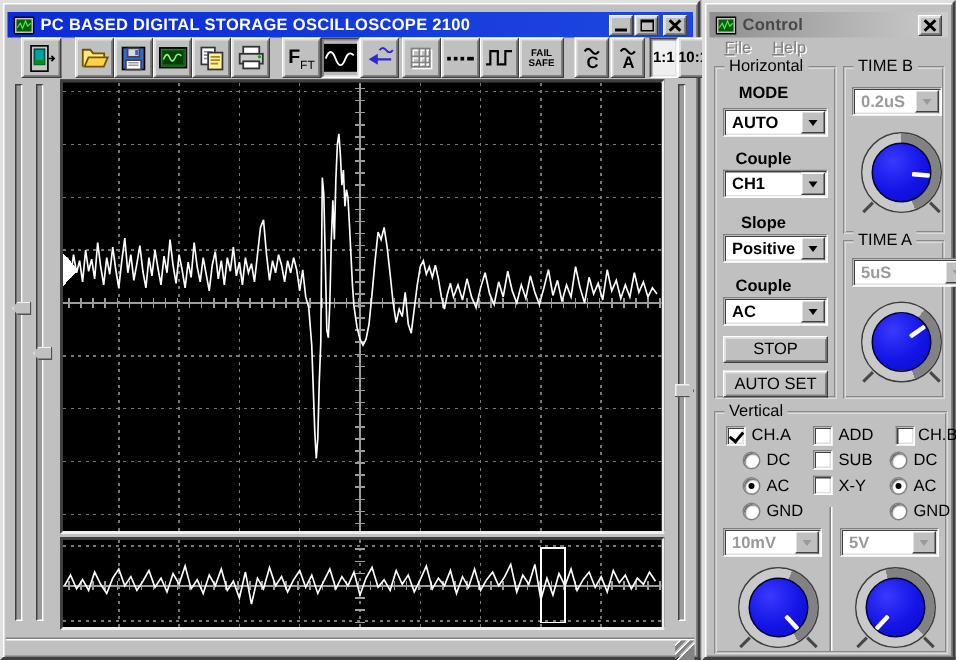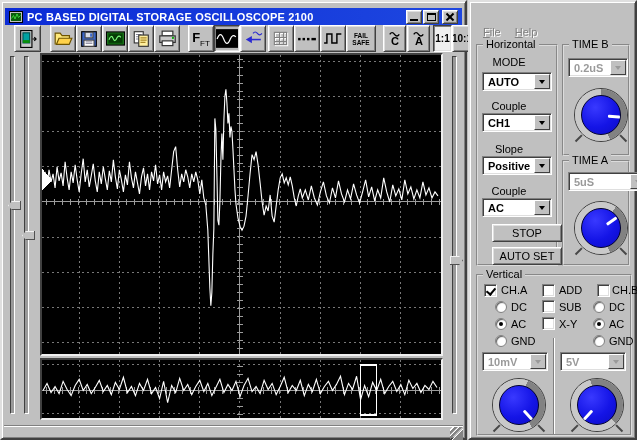"Control" div.titlebar { html: none -> <div> <span> <svg> <rect></rect> <rect></rect> <path></path> </svg> </span> <span>Control</span> <span> <i></i> </span> </div> }
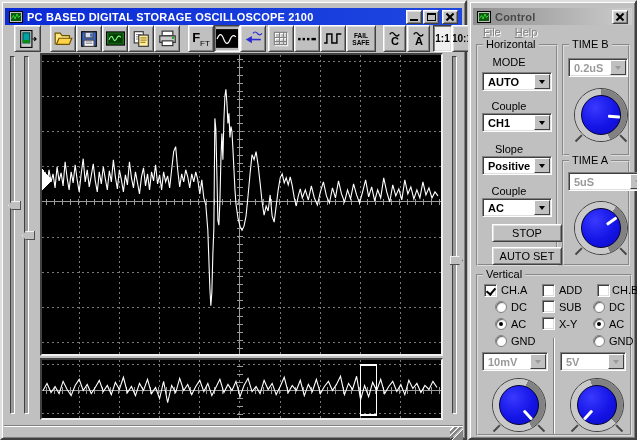"MODE" .lbl.c { font-weight: none -> bold }
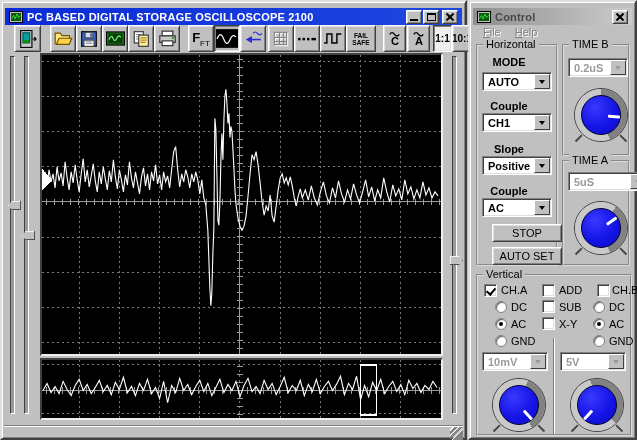"STOP" .pbtn { margin-left: 10px -> none }
